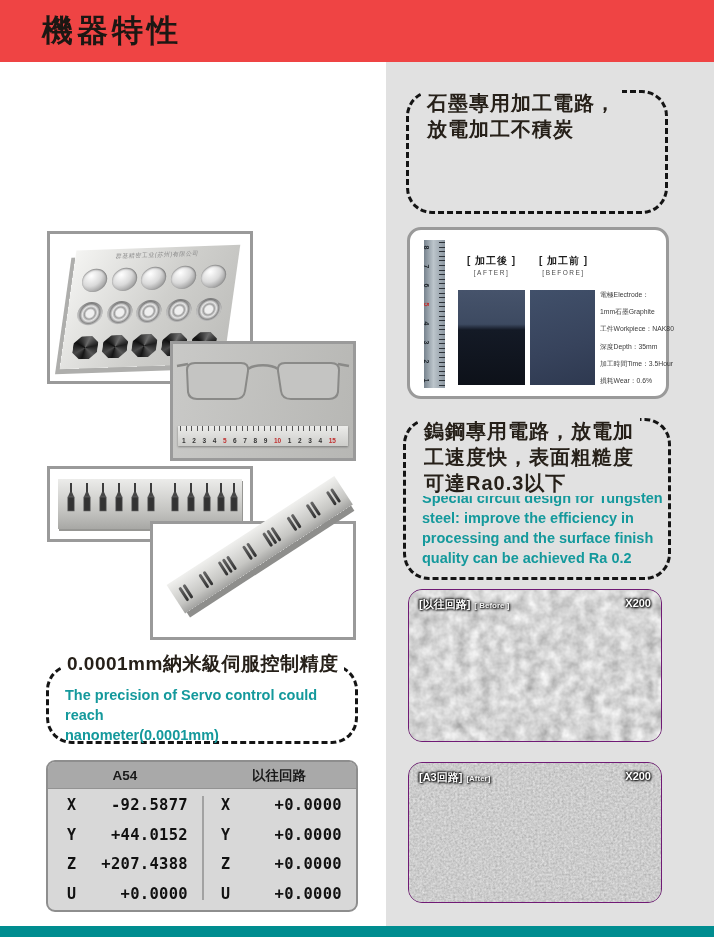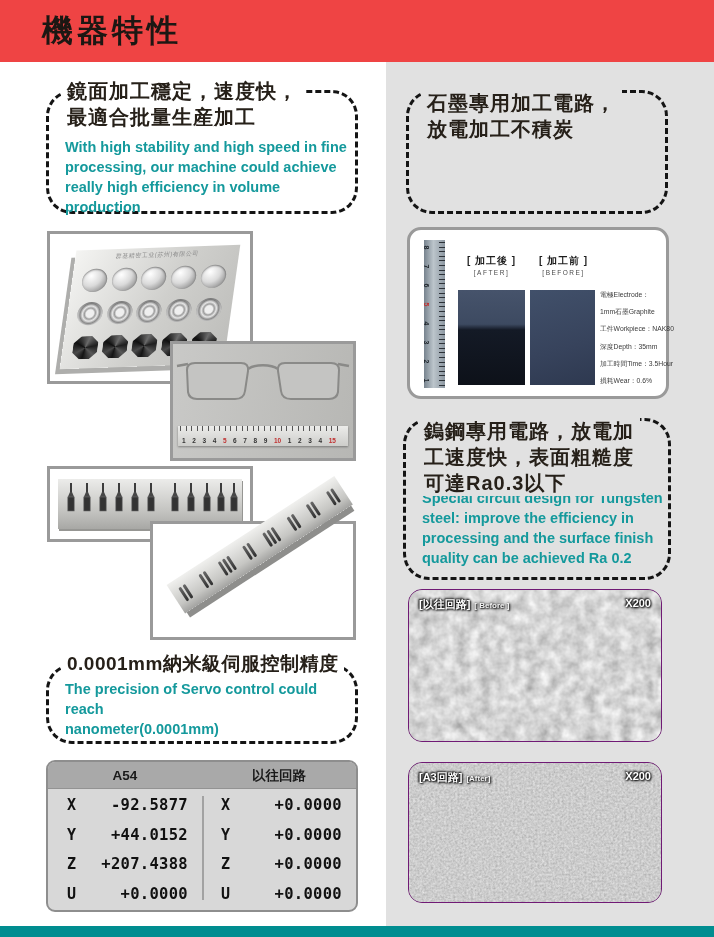"鏡面加工穩定，速度快，" div.dashed { html: <div> <div>鏡面加工穩定，速度快， 最適合批量生産加工</div> <div>With high stability and high speed in fine processing, our machine could achieve really high efficiency in volume production</div> </div> -> none }
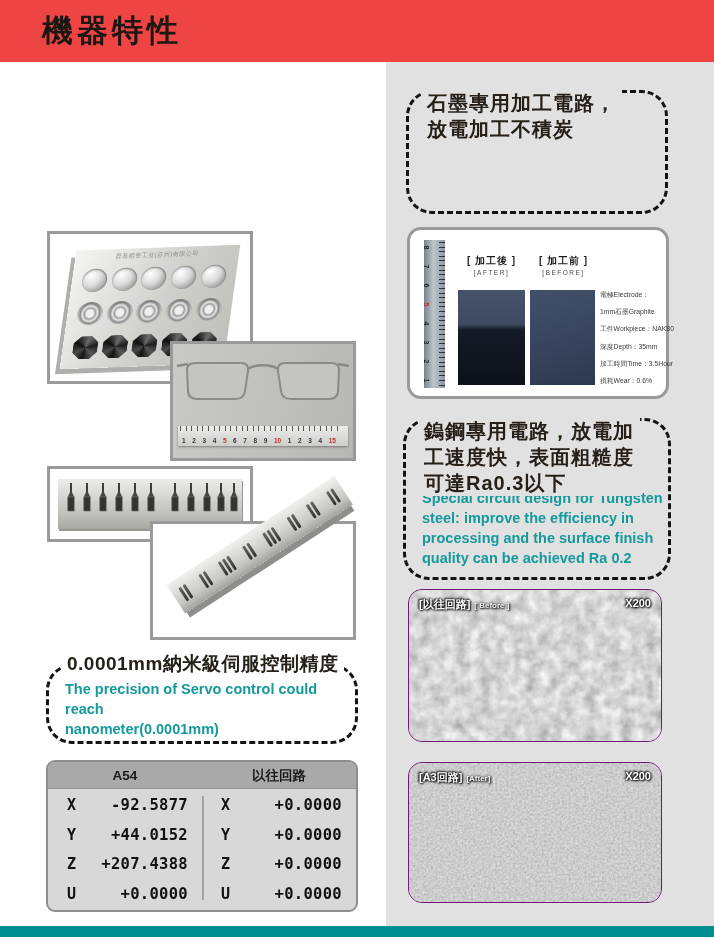"The precision of Servo control" #box-servo .en-text { margin-top: 12px -> 18px }
